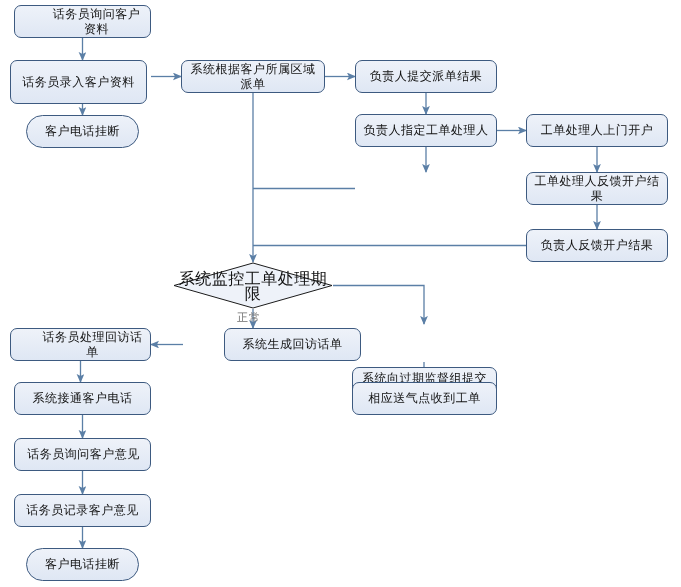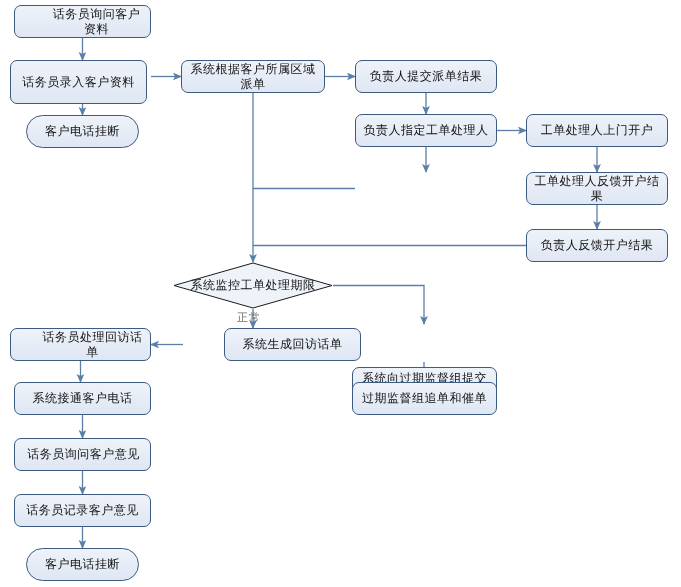"系统监控工单处理期限" .decision .dlabel { font-size: 12px -> 16px }
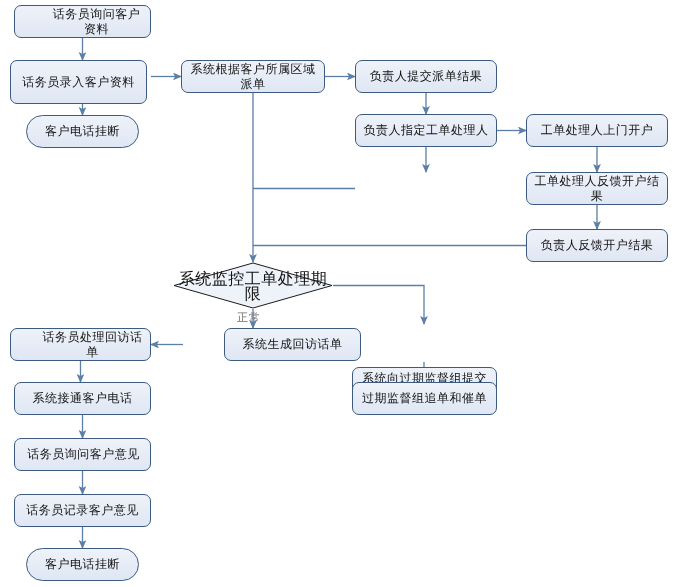"过期监督组追单和催单" span { text: 过期监督组追单和催 -> 相应送气点收到工 }
